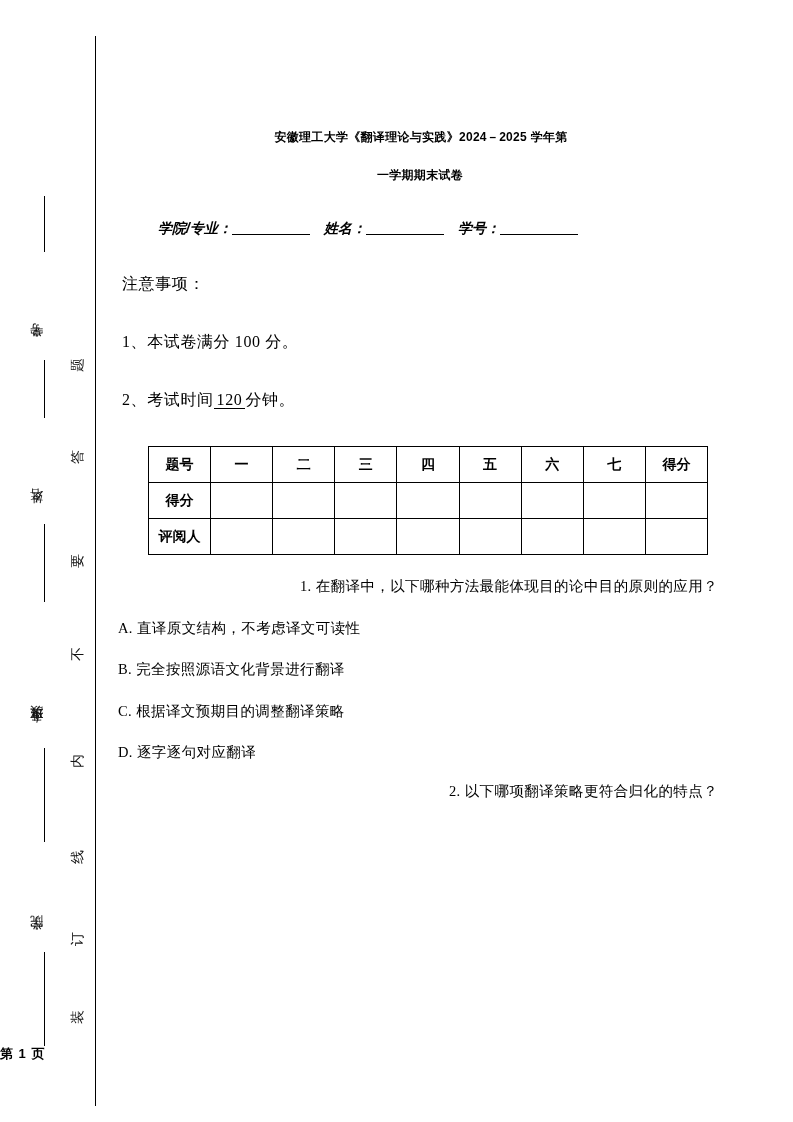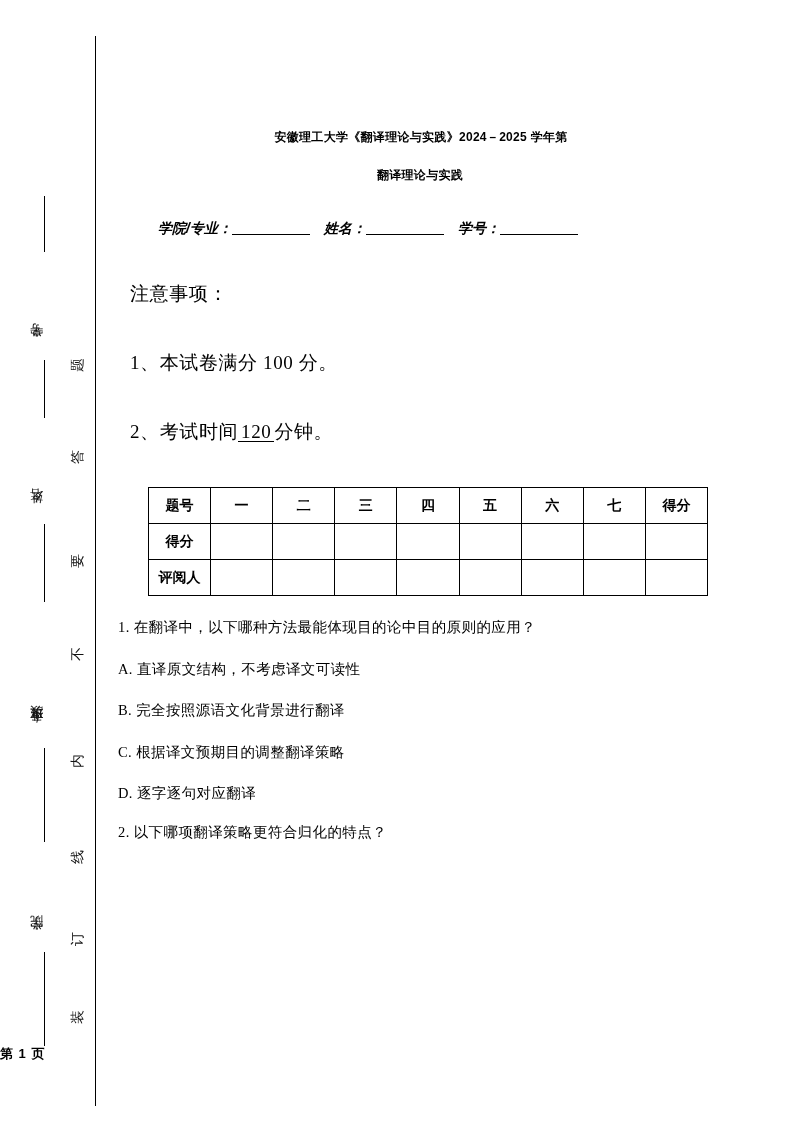"翻译理论与实践" span.l2 { text: 翻译理论与实践 -> 一学期期末试卷 }
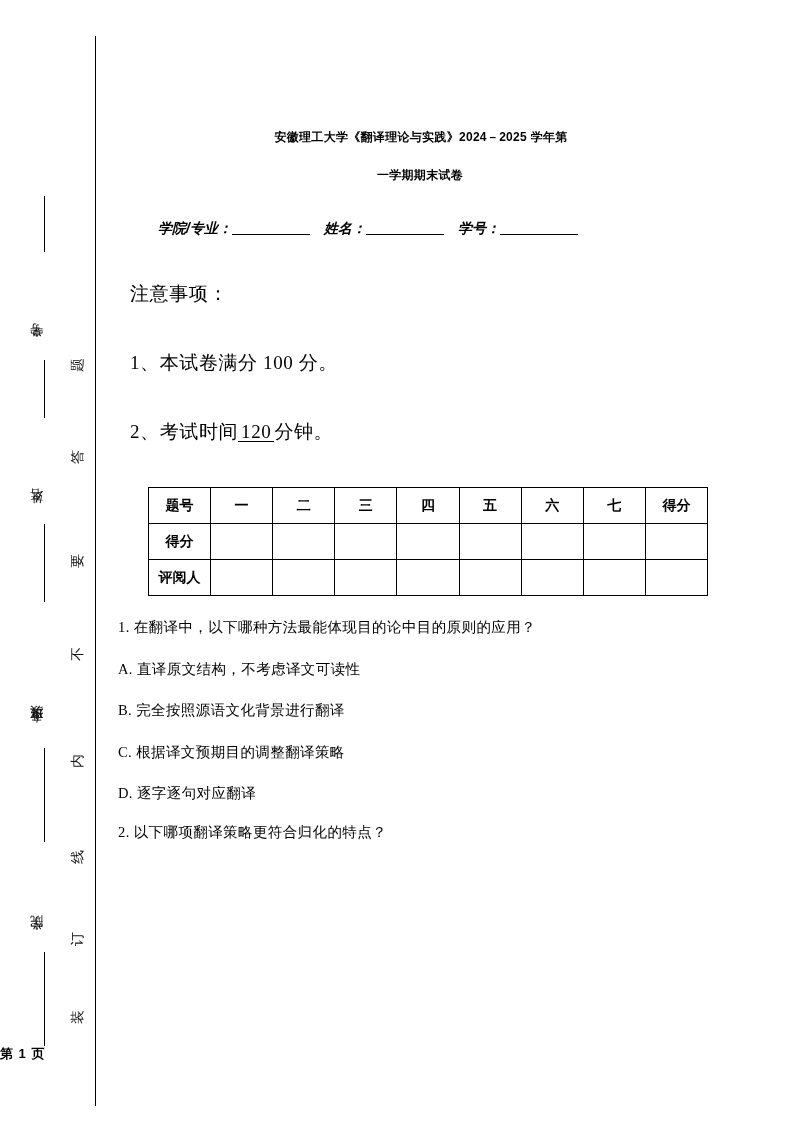"注意事项：" .note-line { font-size: 19px -> 16px; margin: 12px -> 4px }
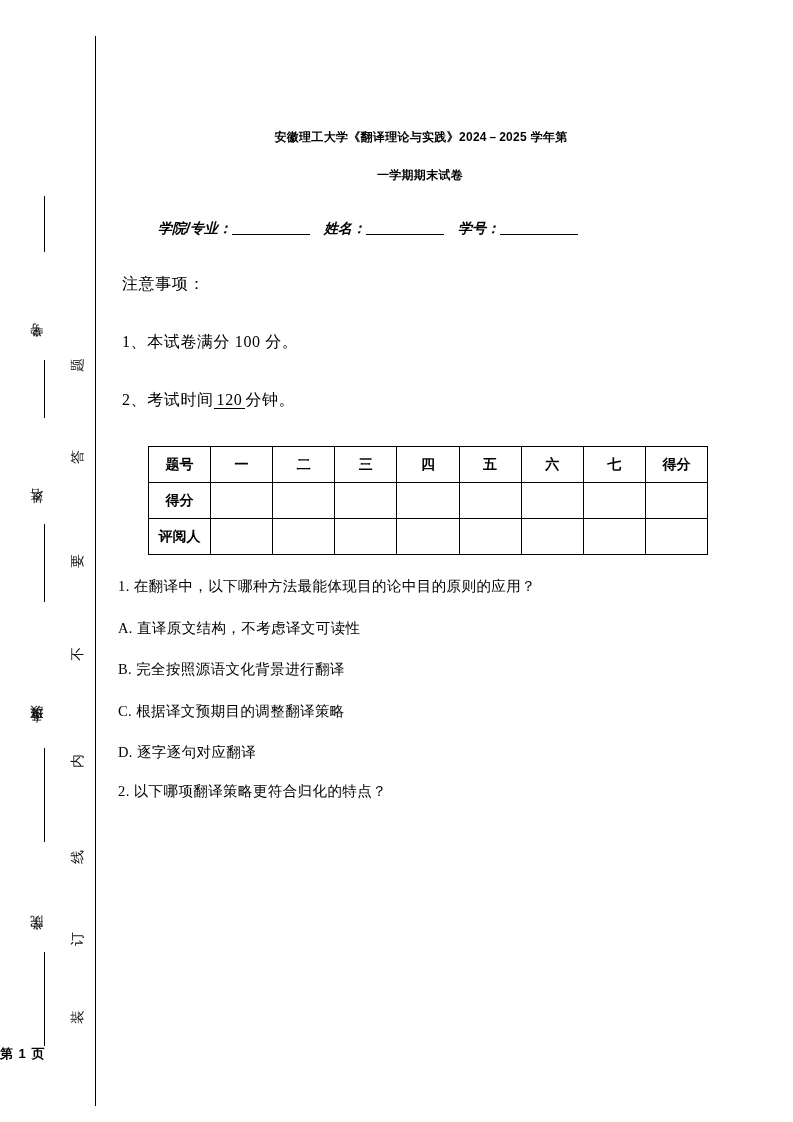"1. 在翻译中，以下哪种方法最能体现目的论中目的原则的应用？" .q-text { text-align: none -> right }
